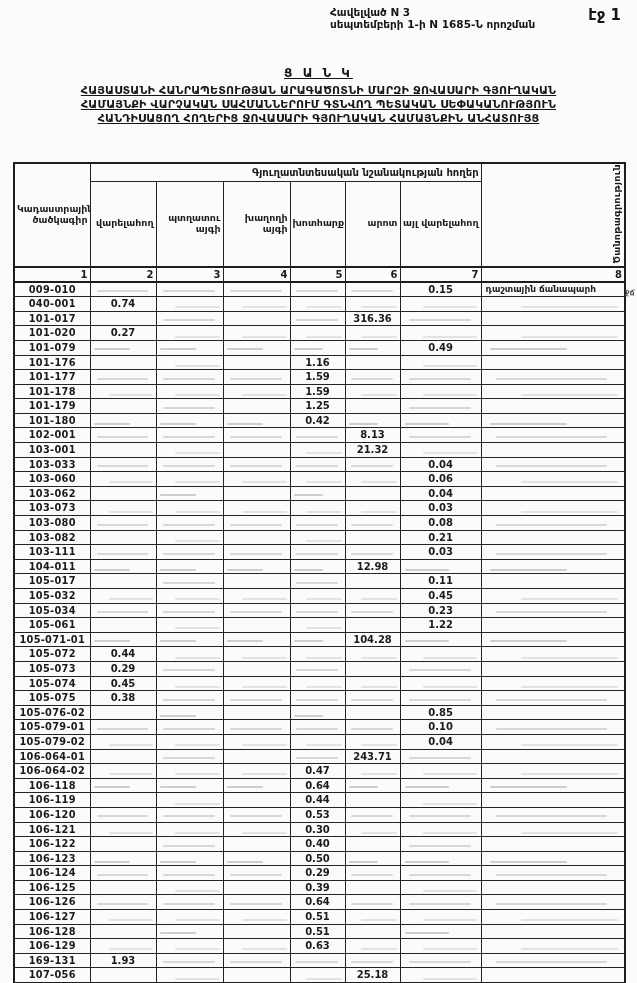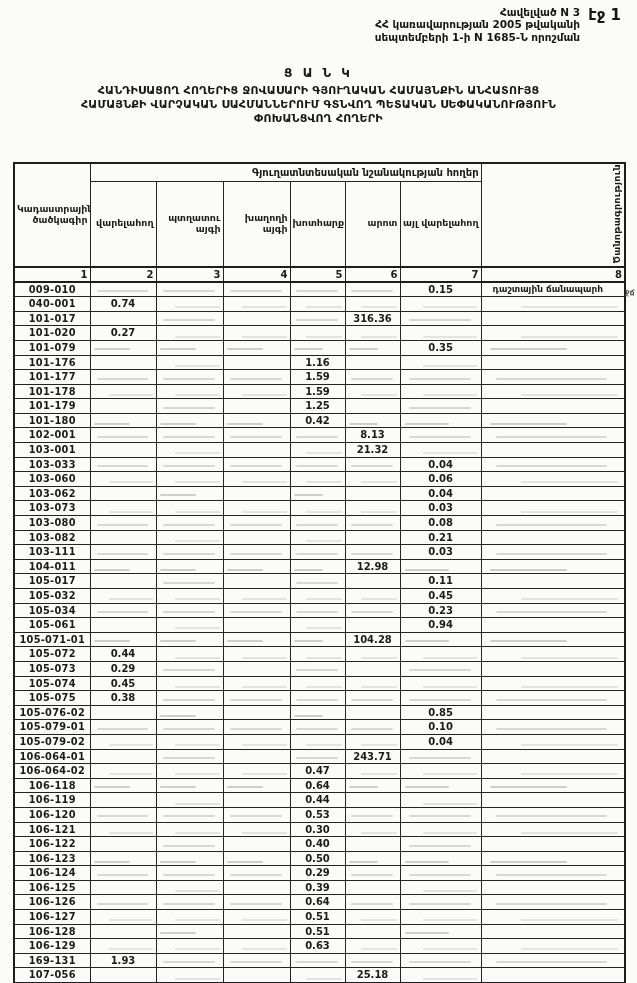"Հավելված N 3" .appendix { text-align: right -> left }
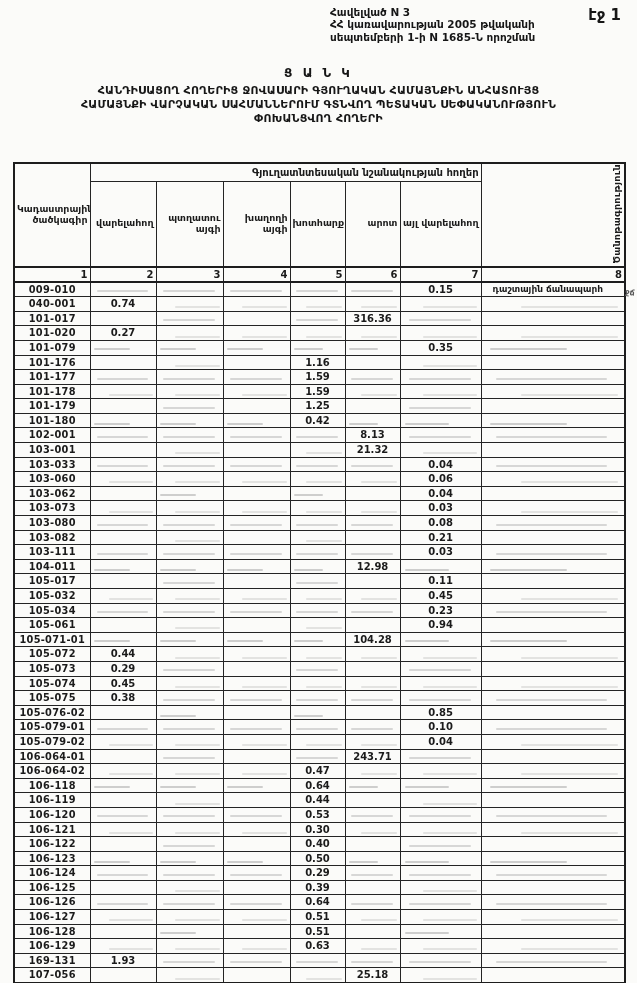"ՀՀ կառավարության 2005 թվականի" div { html: <div>ՀՀ կառավարության 2005 թվականի</div> -> none }
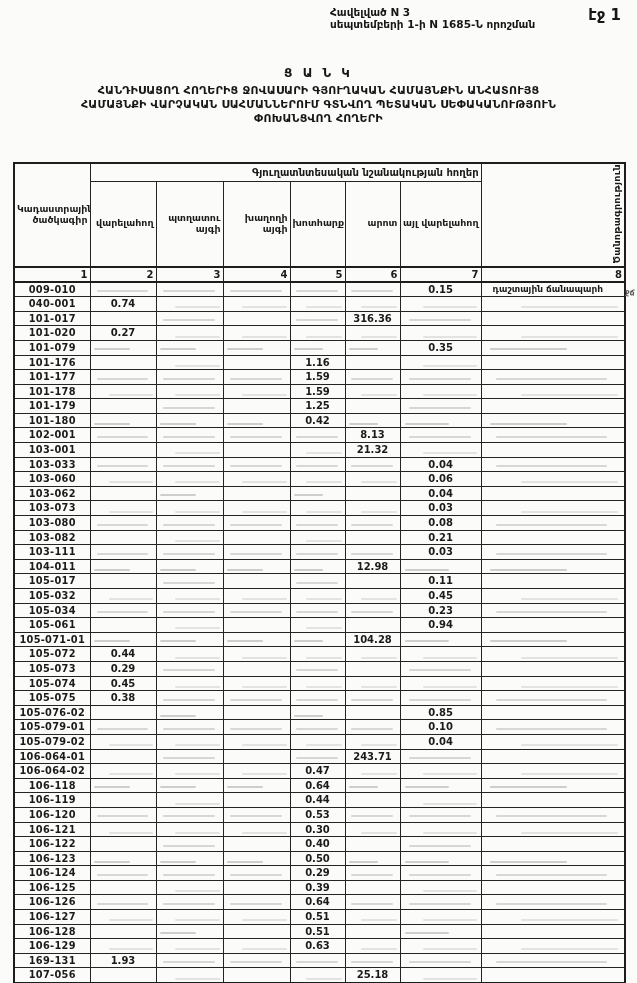"Ց Ա Ն Կ" .title { text-decoration: none -> underline }
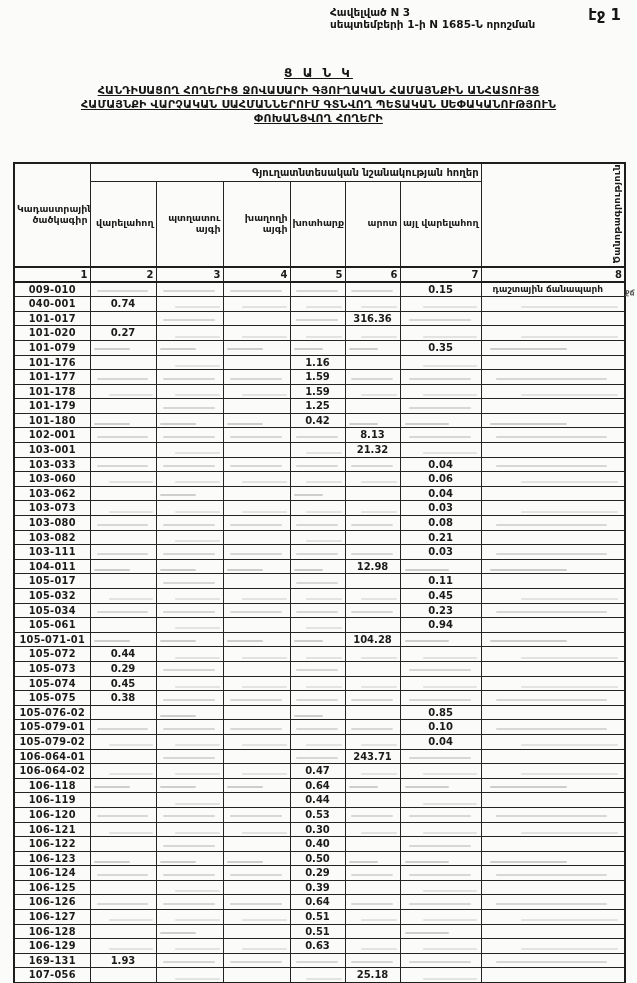"ՀԱՅԱՍՏԱՆԻ ՀԱՆՐԱՊԵՏՈՒԹՅԱՆ ԱՐԱԳԱԾՈՏՆԻ" div { html: none -> <div>ՀԱՅԱՍՏԱՆԻ ՀԱՆՐԱՊԵՏՈՒԹՅԱՆ ԱՐԱԳԱԾՈՏՆԻ ՄԱՐԶԻ ՋՈՎԱՍԱՐԻ ԳՅՈՒՂԱԿԱՆ</div> }
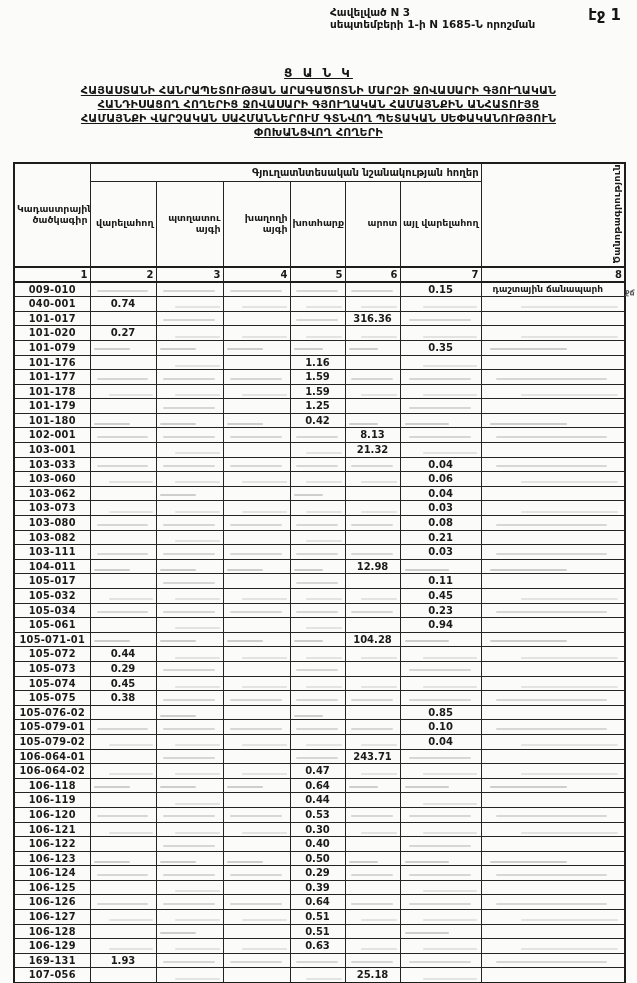"ՀԱՆԴԻՍԱՑՈՂ ՀՈՂԵՐԻՑ ՋՈՎԱՍԱՐԻ ԳՅՈՒՂԱԿԱՆ" div { order: before "ՀԱՄԱՅՆՔԻ ՎԱՐՉԱԿԱՆ ՍԱՀՄԱՆՆԵՐՈՒՄ ԳՏՆՎՈՂ" -> after "ՀԱՄԱՅՆՔԻ ՎԱՐՉԱԿԱՆ ՍԱՀՄԱՆՆԵՐՈՒՄ ԳՏՆՎՈՂ" }
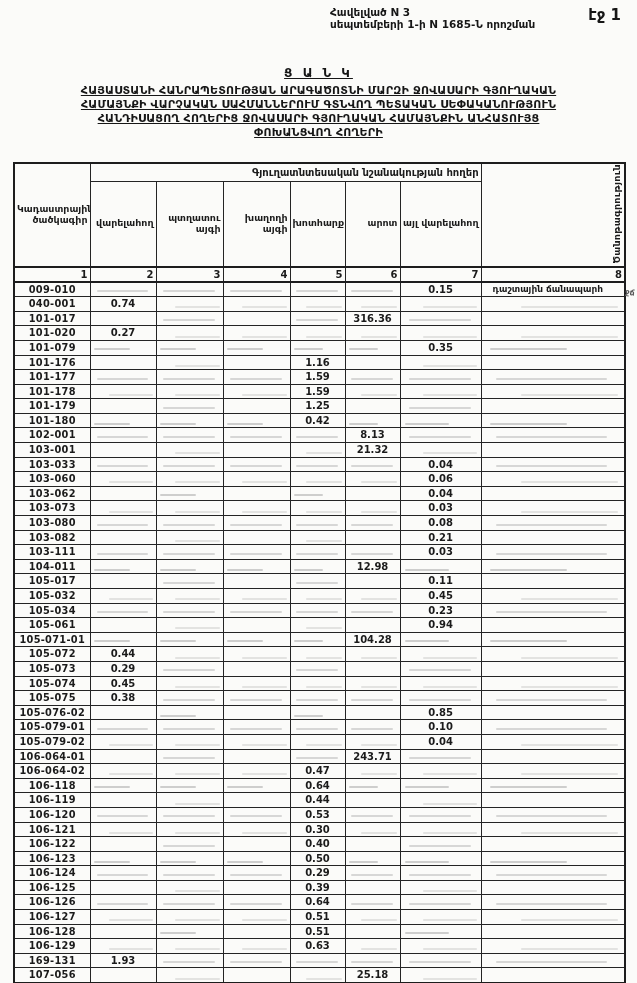"ՓՈԽԱՆՑՎՈՂ ՀՈՂԵՐԻ" div { html: <div>ՓՈԽԱՆՑՎՈՂ ՀՈՂԵՐԻ</div> -> none }
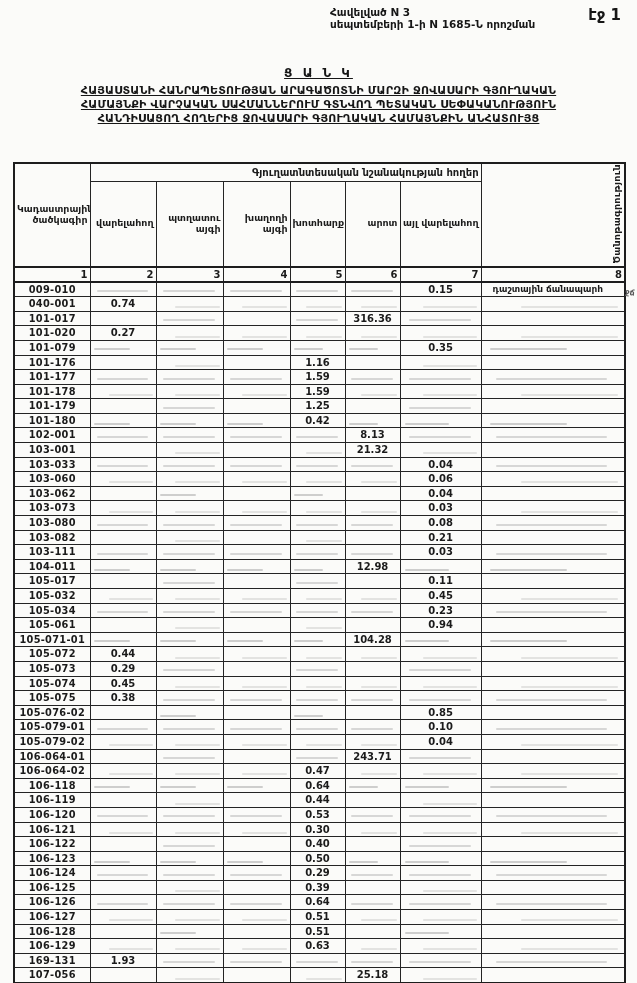"դաշտային ճանապարհ" tbody td.note { padding-left: 11px -> 4px }
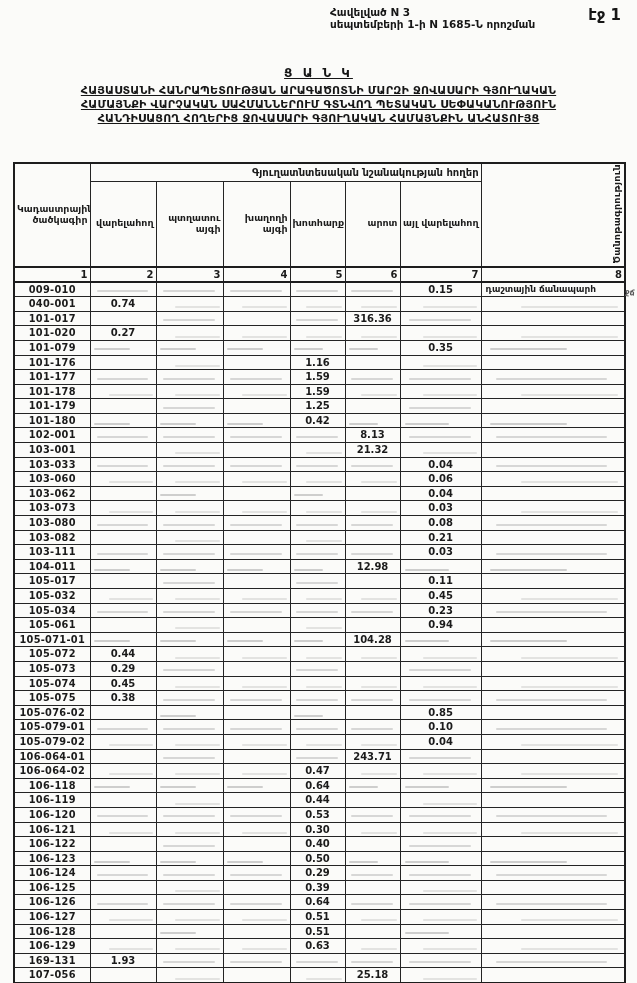"0.35" td { text: 0.35 -> 0.49 }
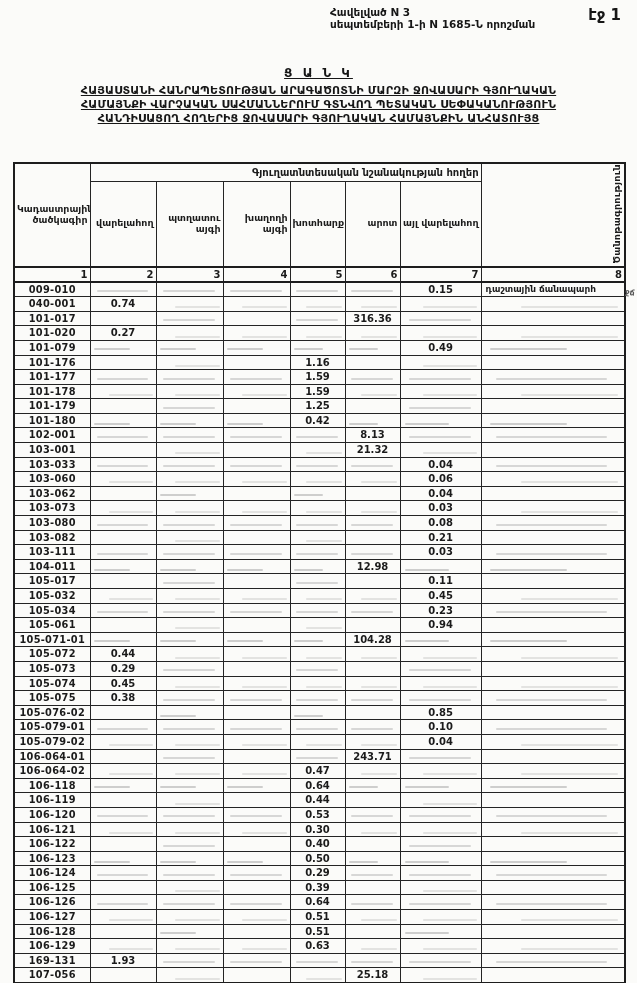"0.94" td { text: 0.94 -> 1.22 }
